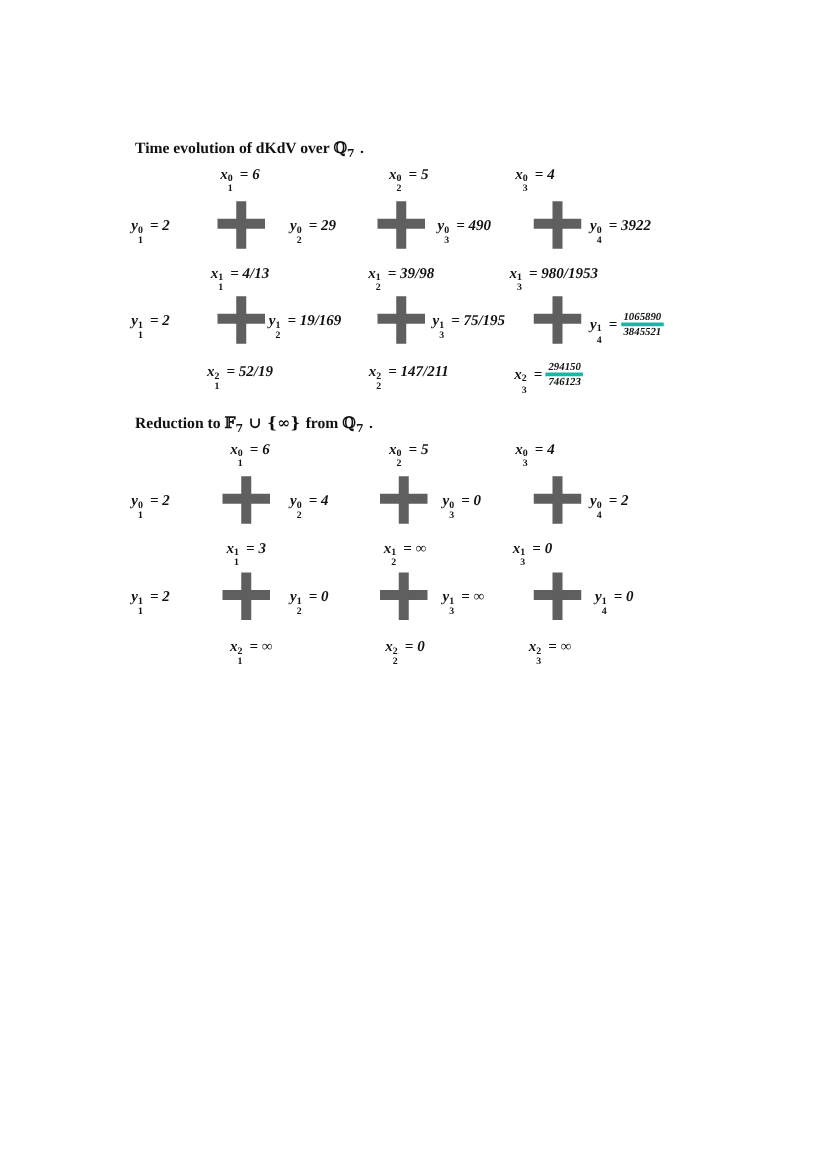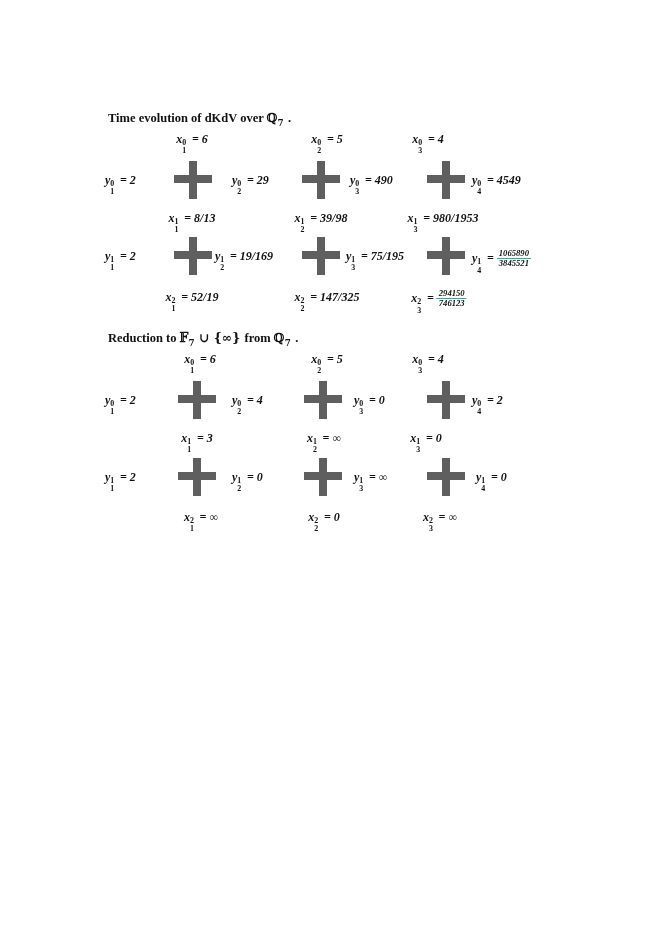"4549" span { text: 4549 -> 3922 }
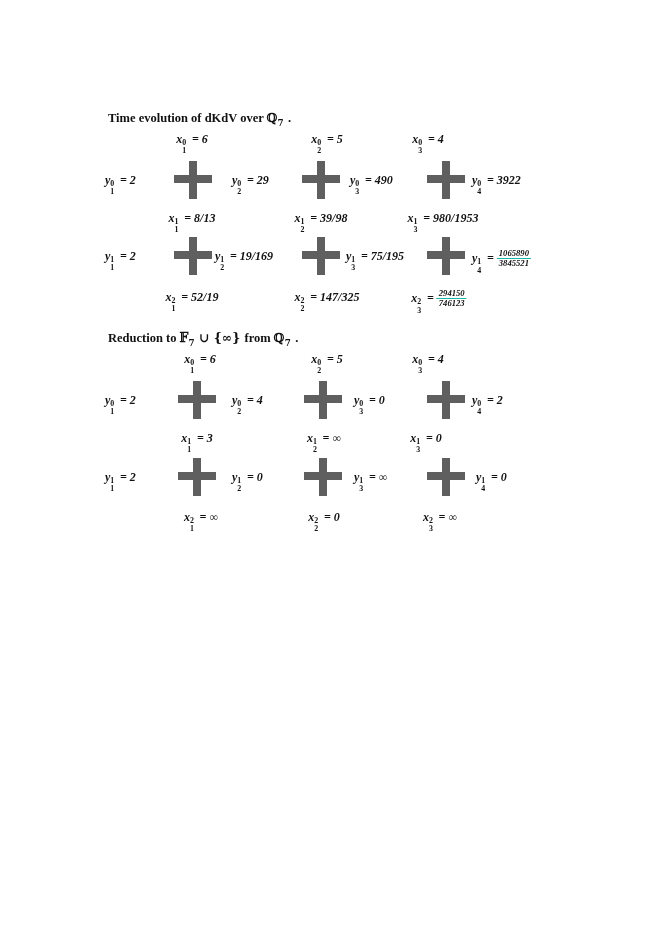"8/13" span { text: 8/13 -> 4/13 }
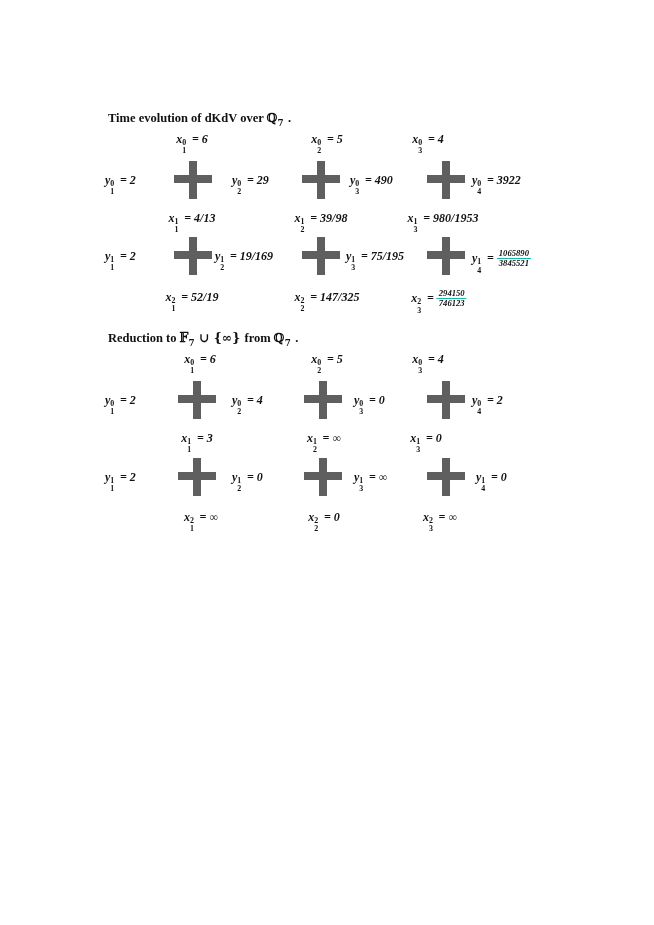"3845521" .frac .den { border-top: 1px solid #14b8a6 -> 3px solid #14b8a6 }
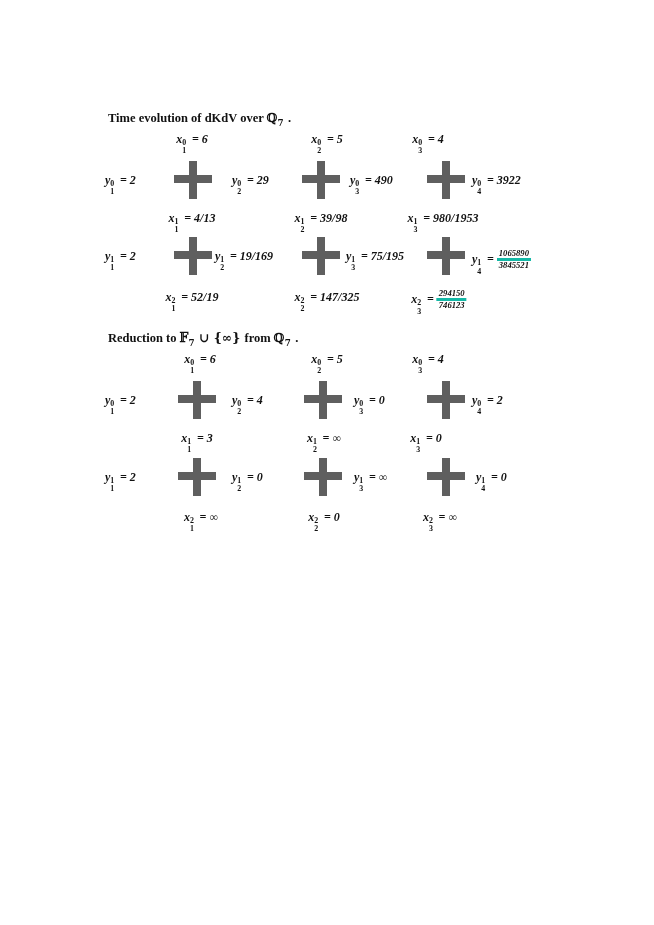"147/325" span { text: 147/325 -> 147/211 }
